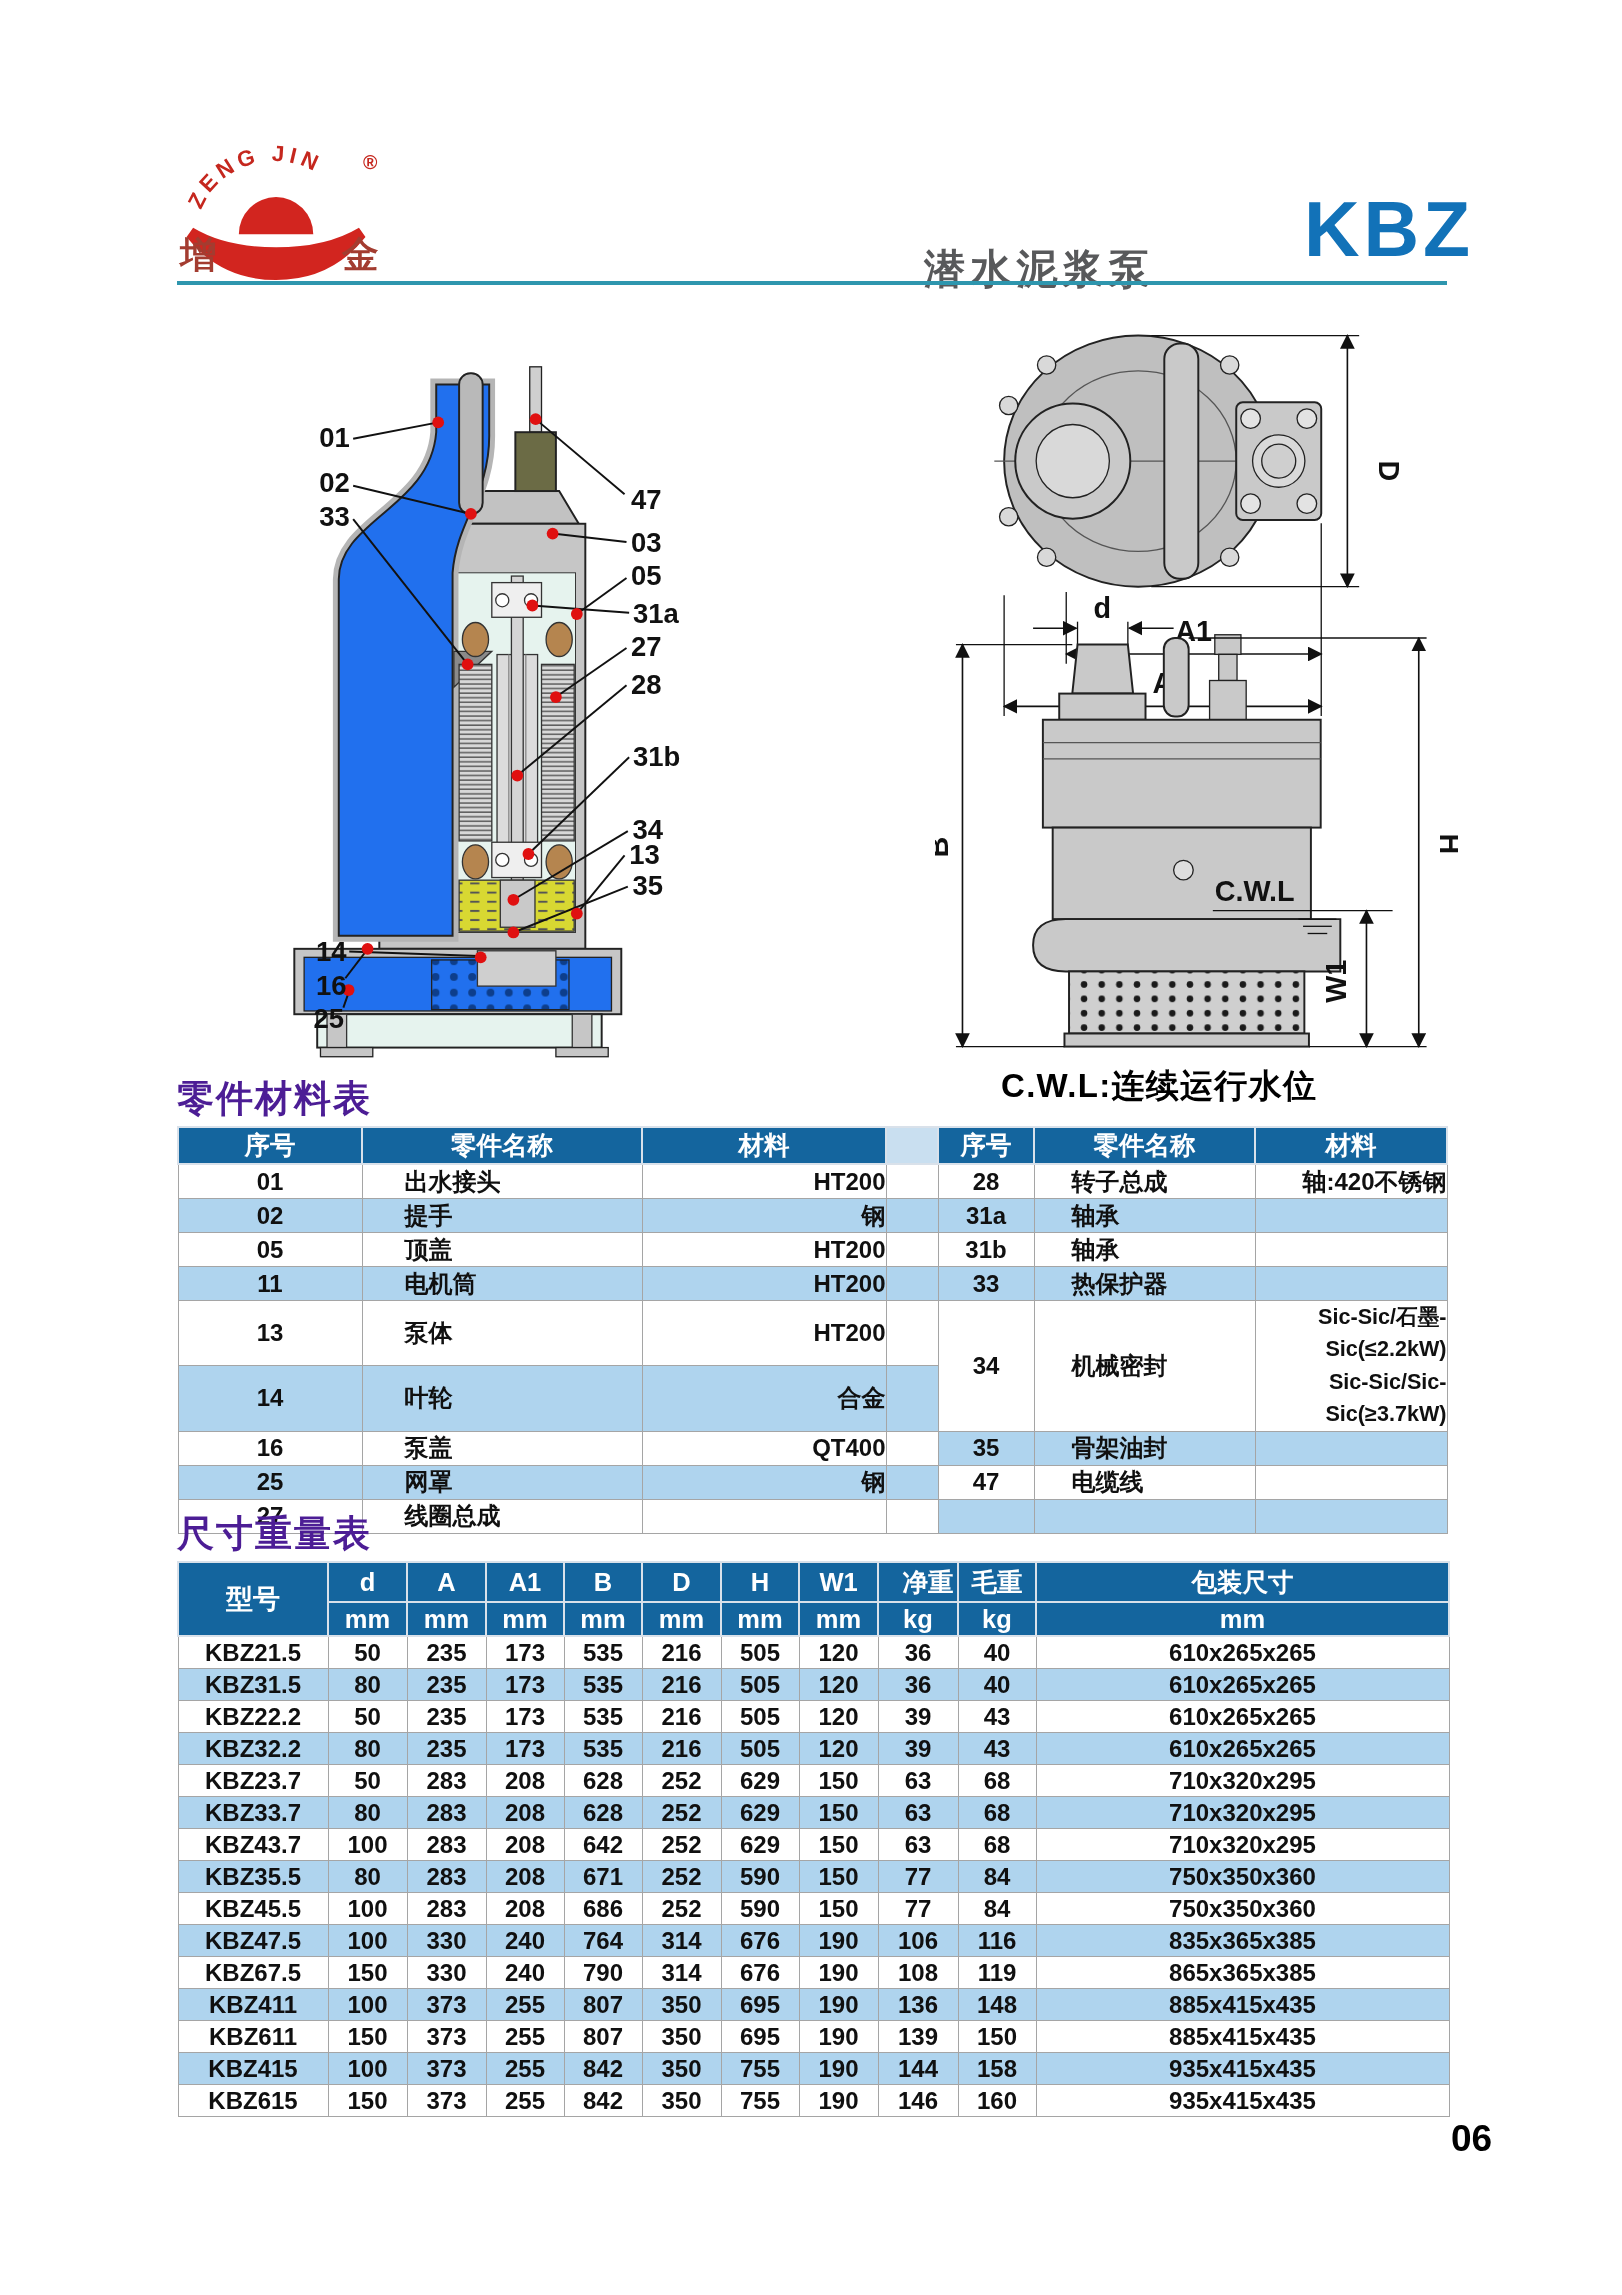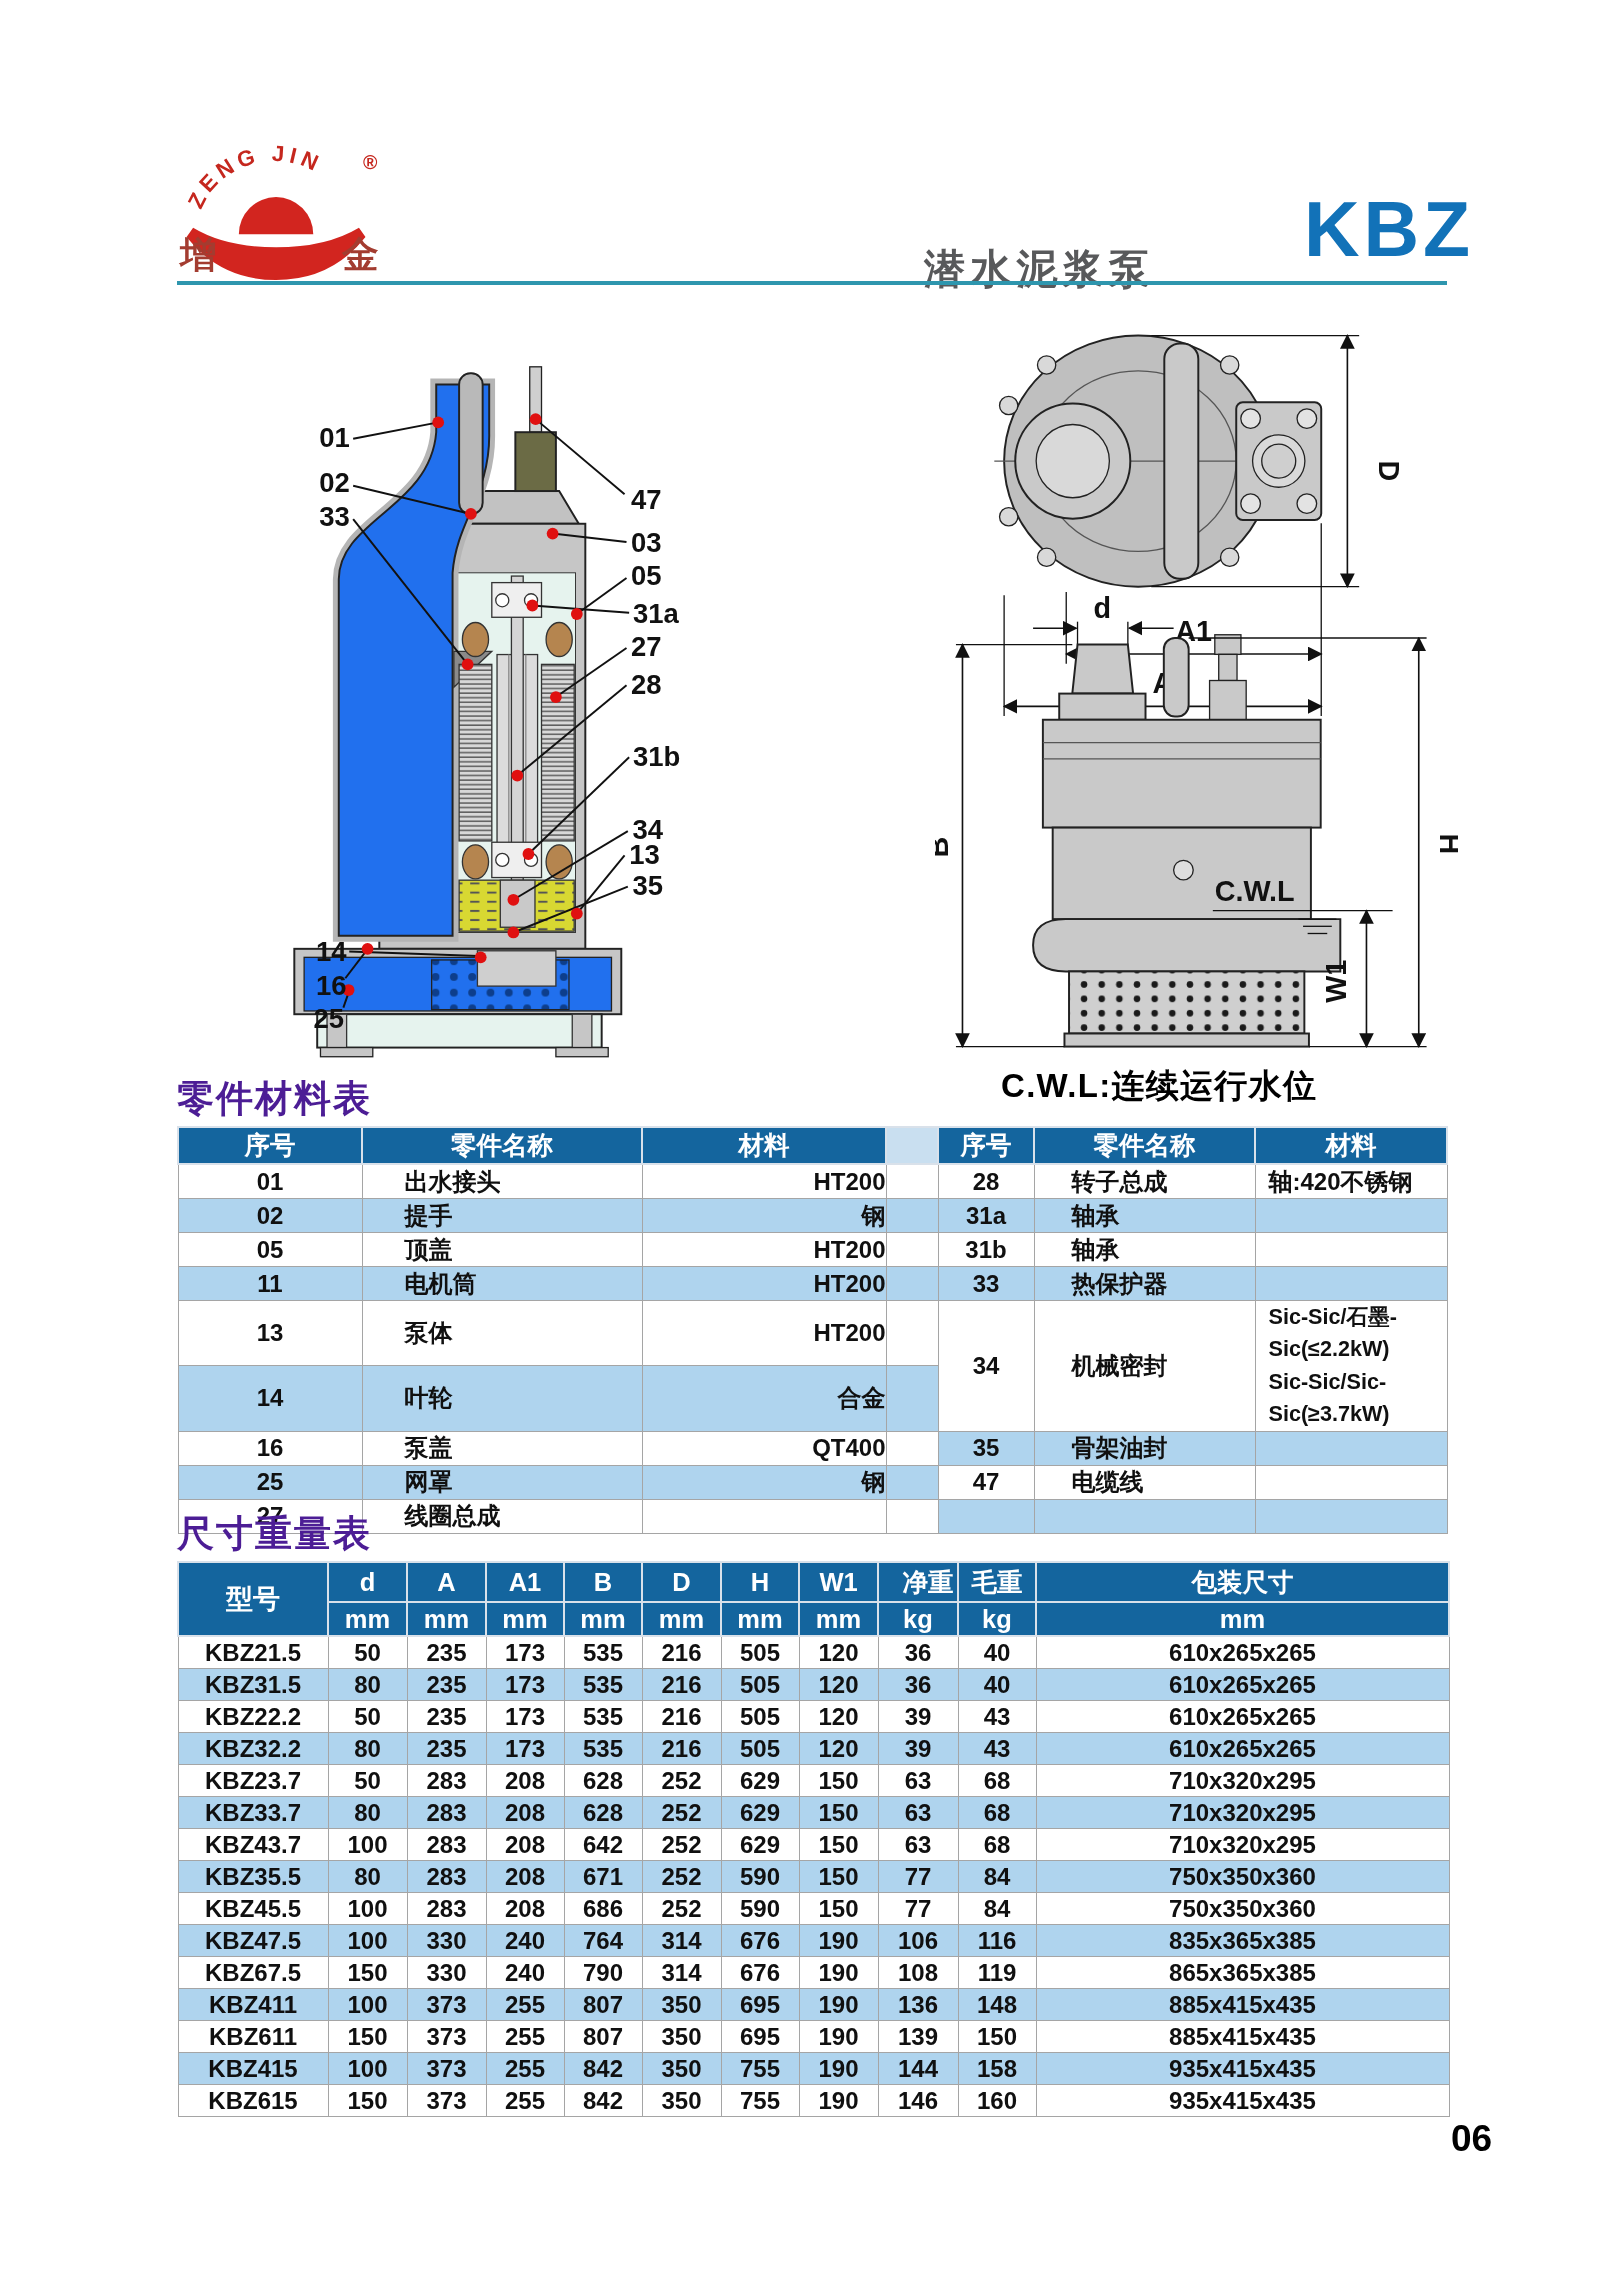"轴:420不锈钢" .c-matR { text-align: left -> right }
